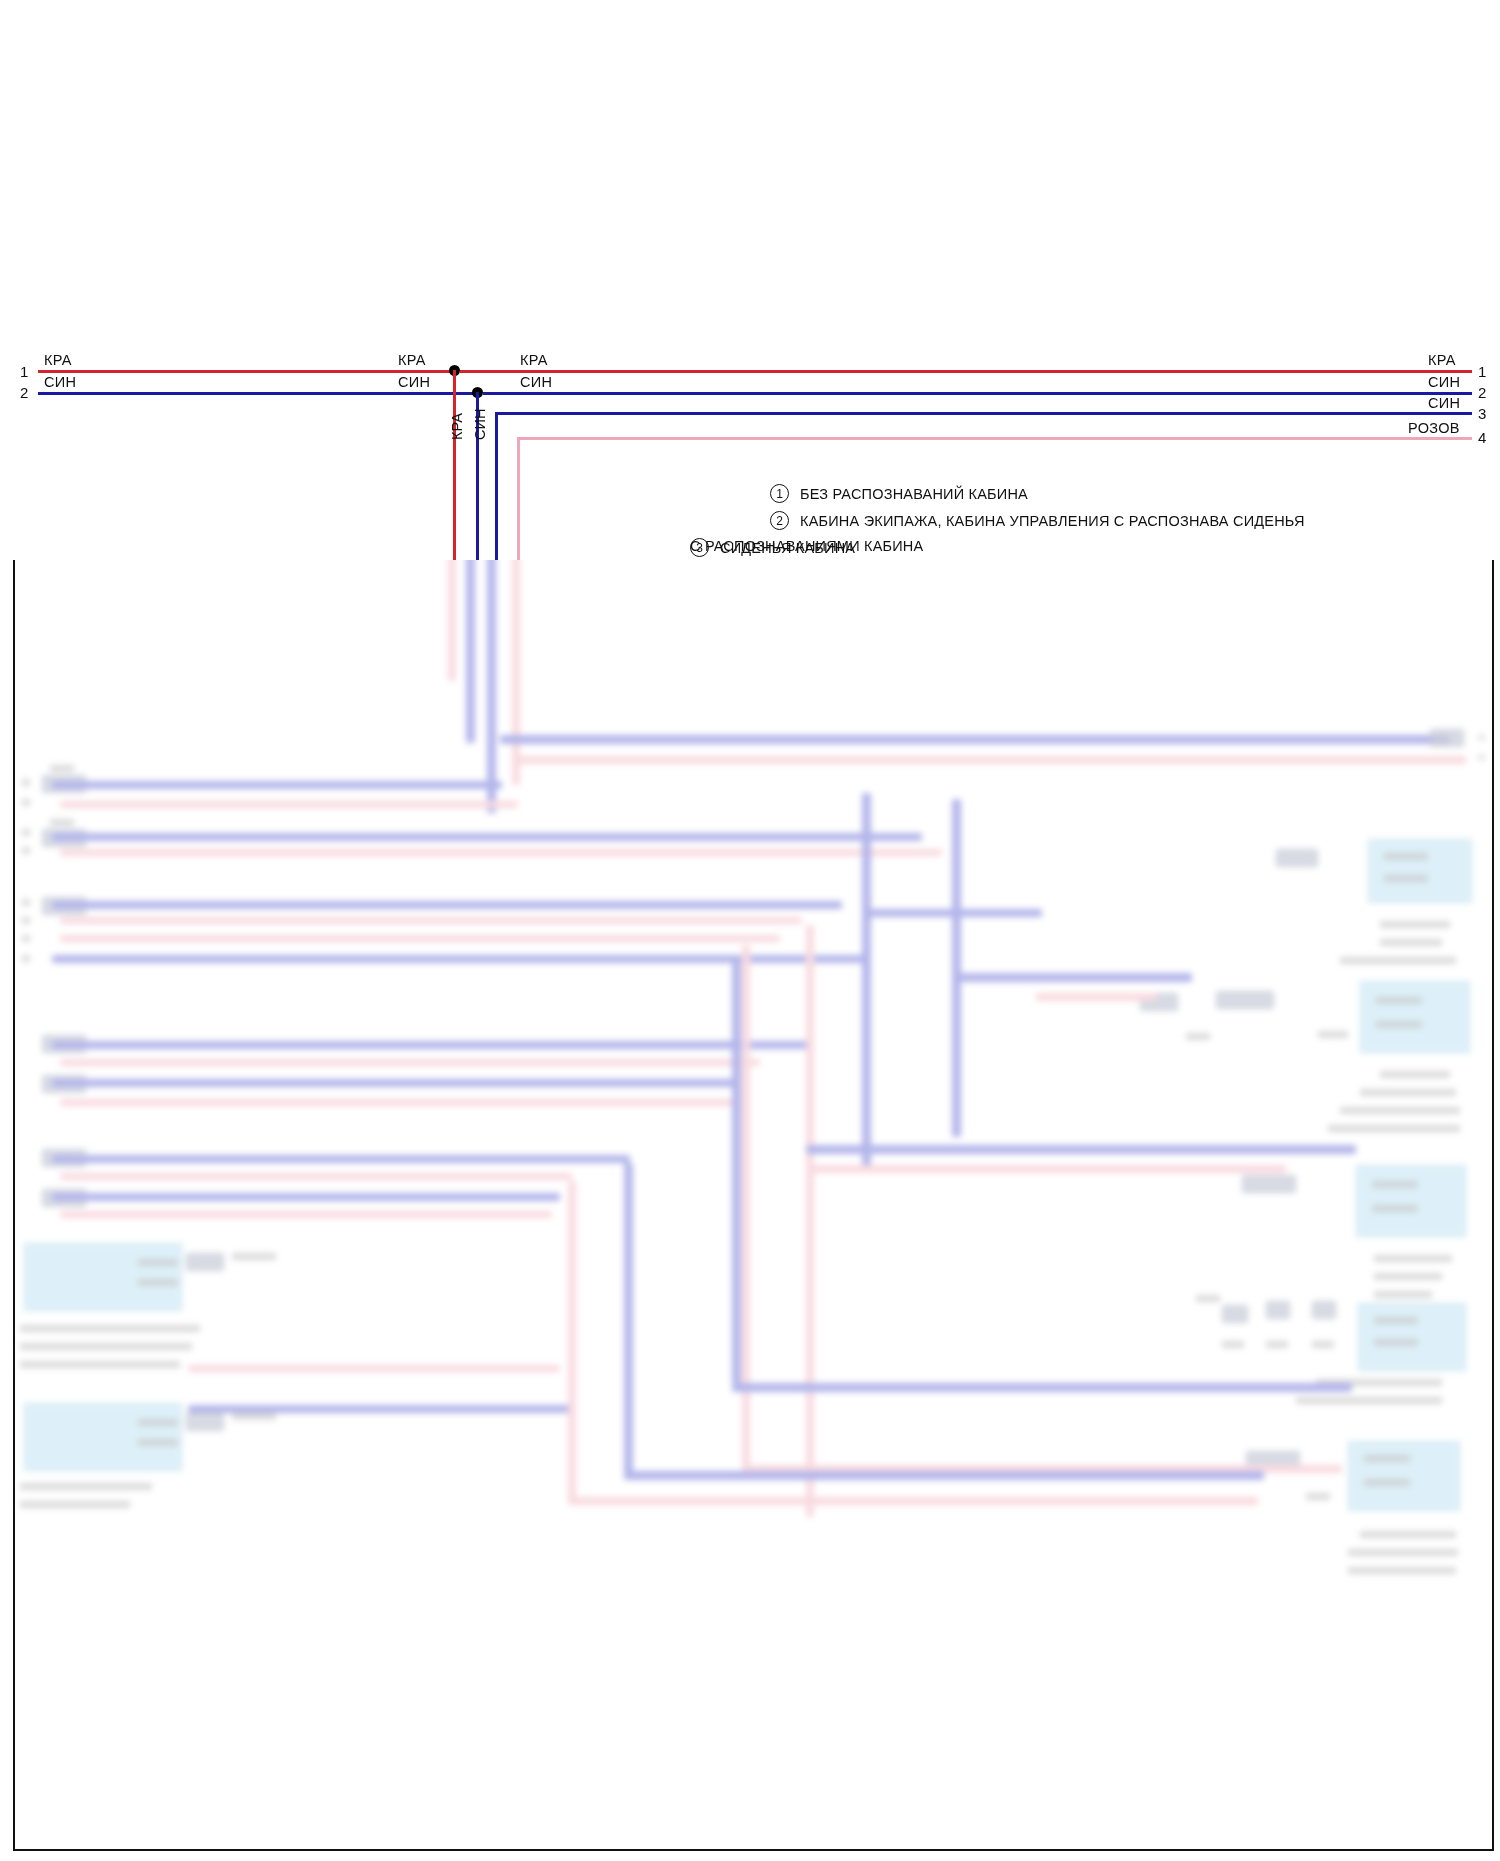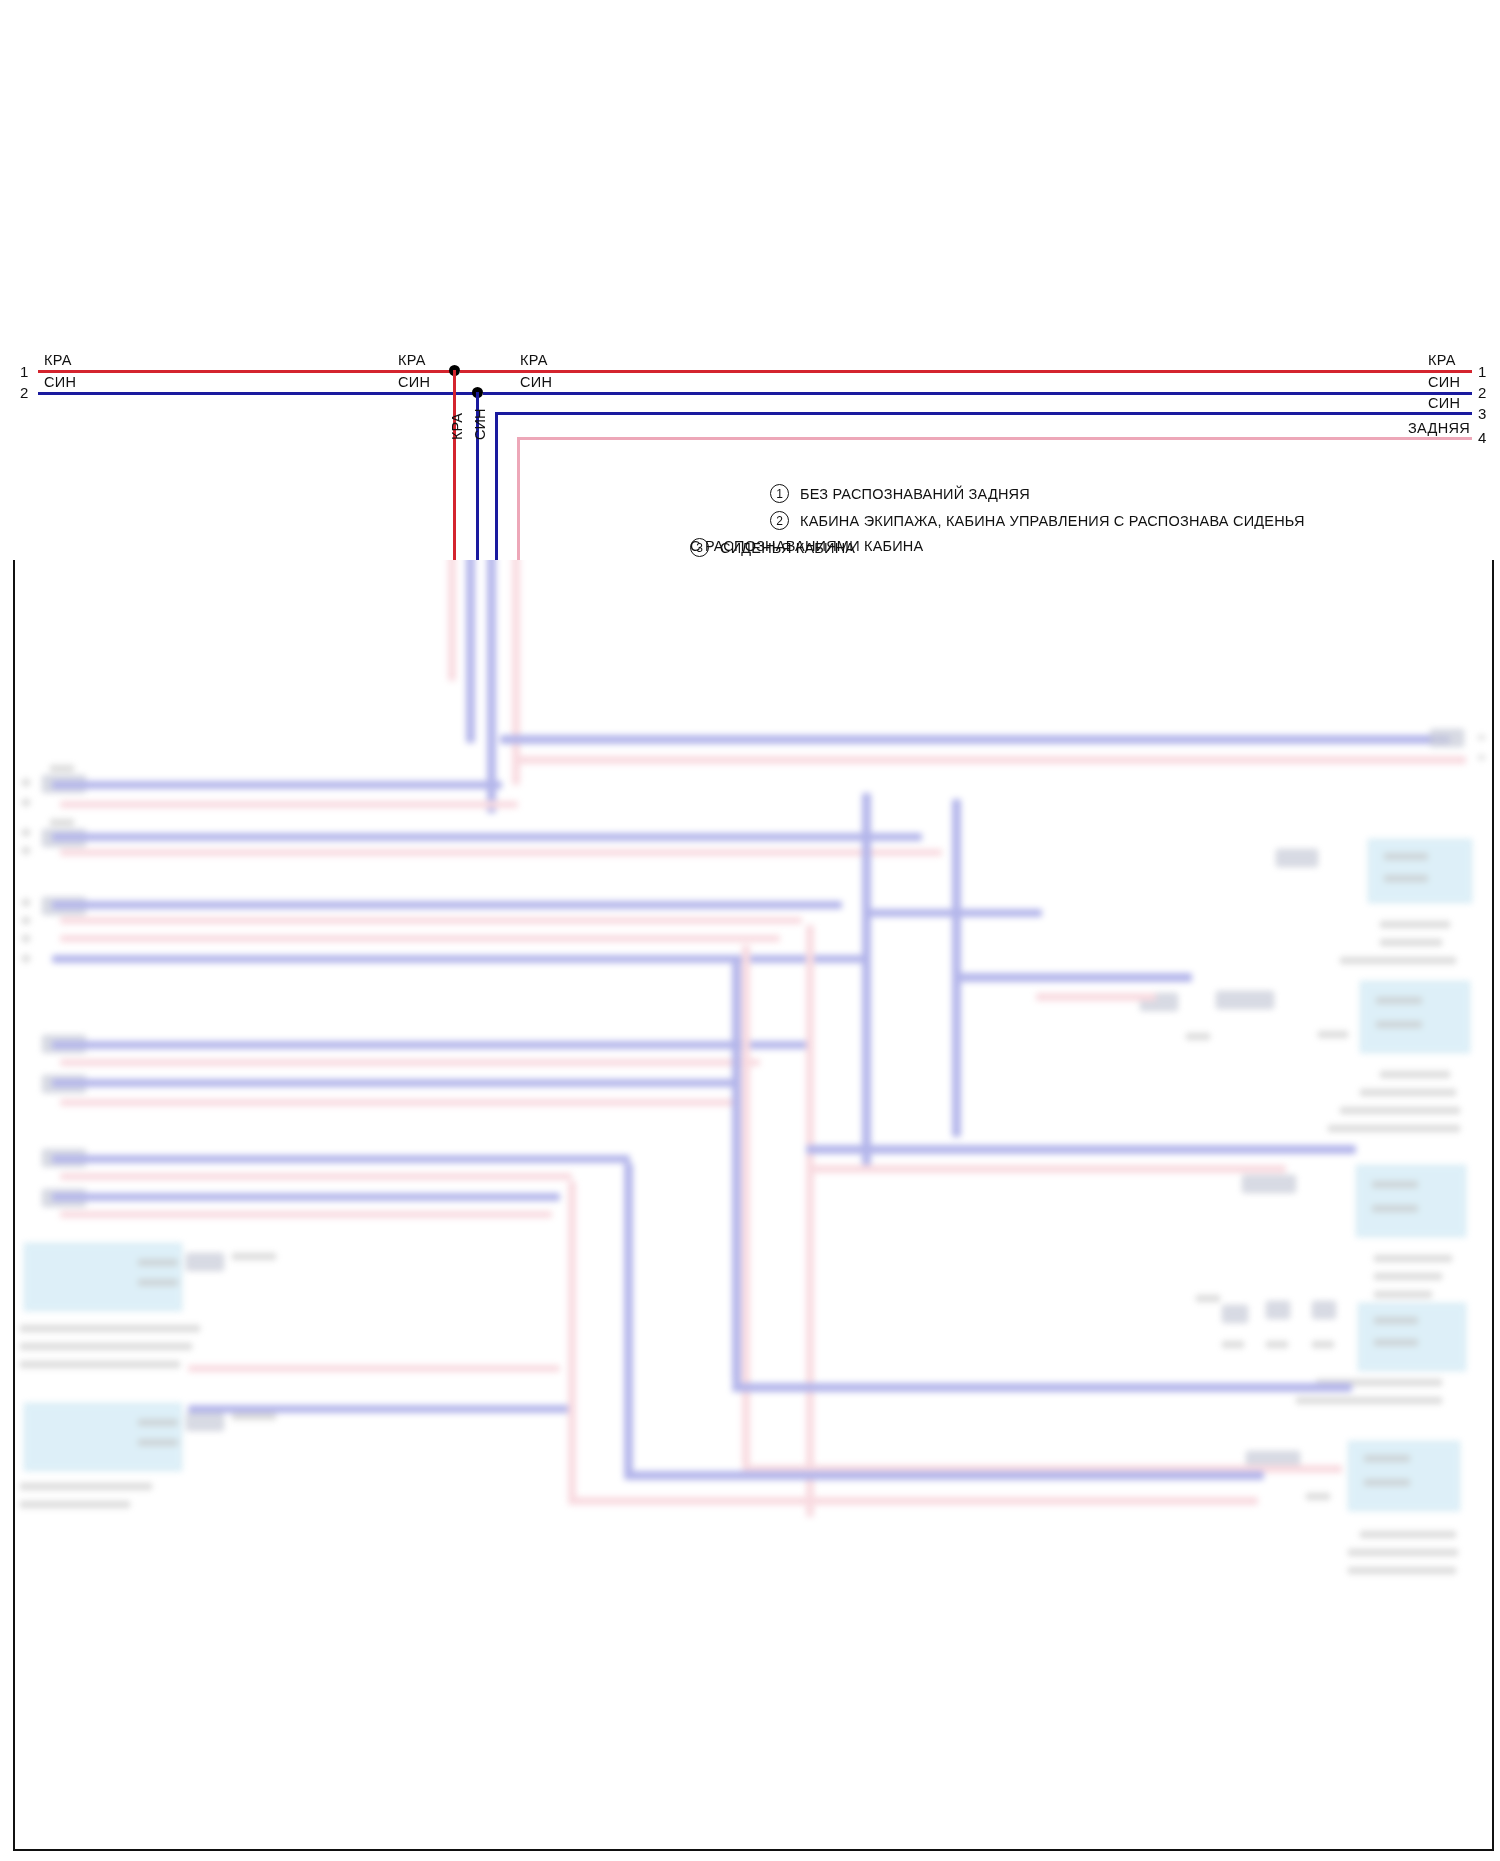"ЗАДНЯЯ" div.wlabel { text: ЗАДНЯЯ -> РОЗОВ }
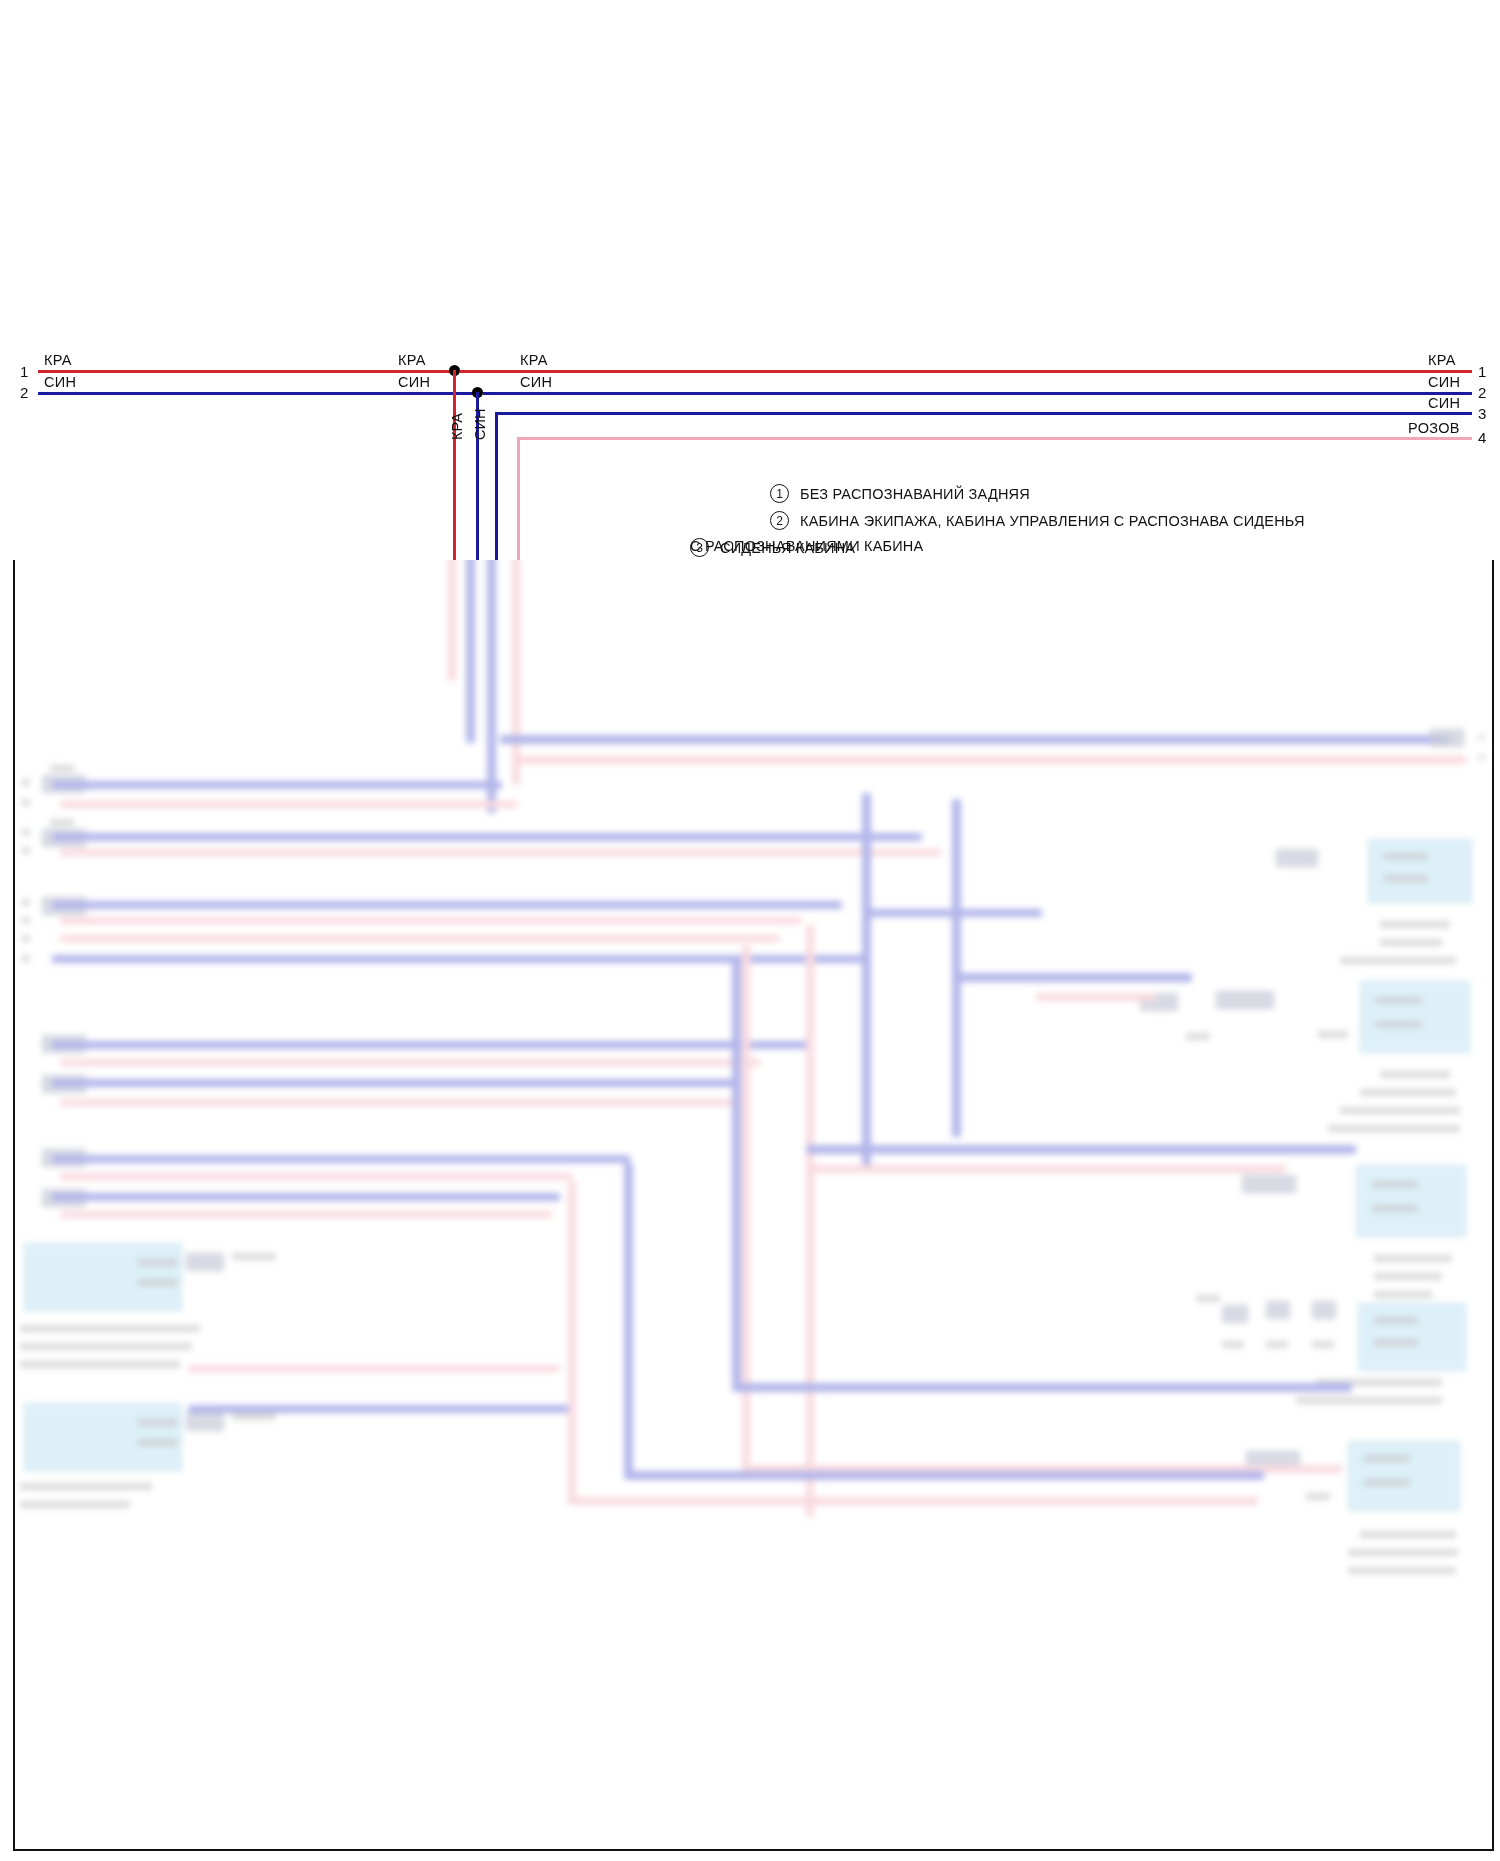"БЕЗ РАСПОЗНАВАНИЙ ЗАДНЯЯ" span.legend-txt { text: ЗАДНЯЯ -> КАБИНА }
